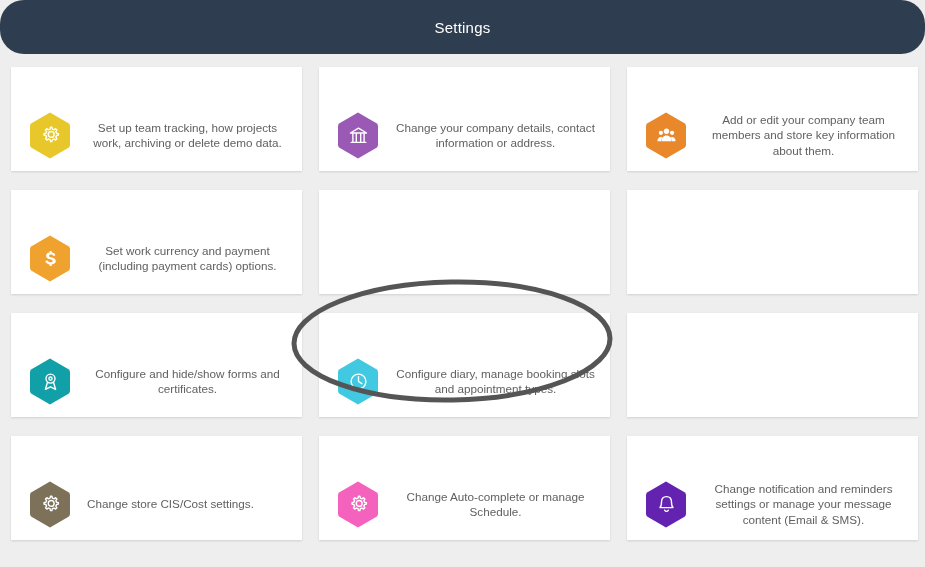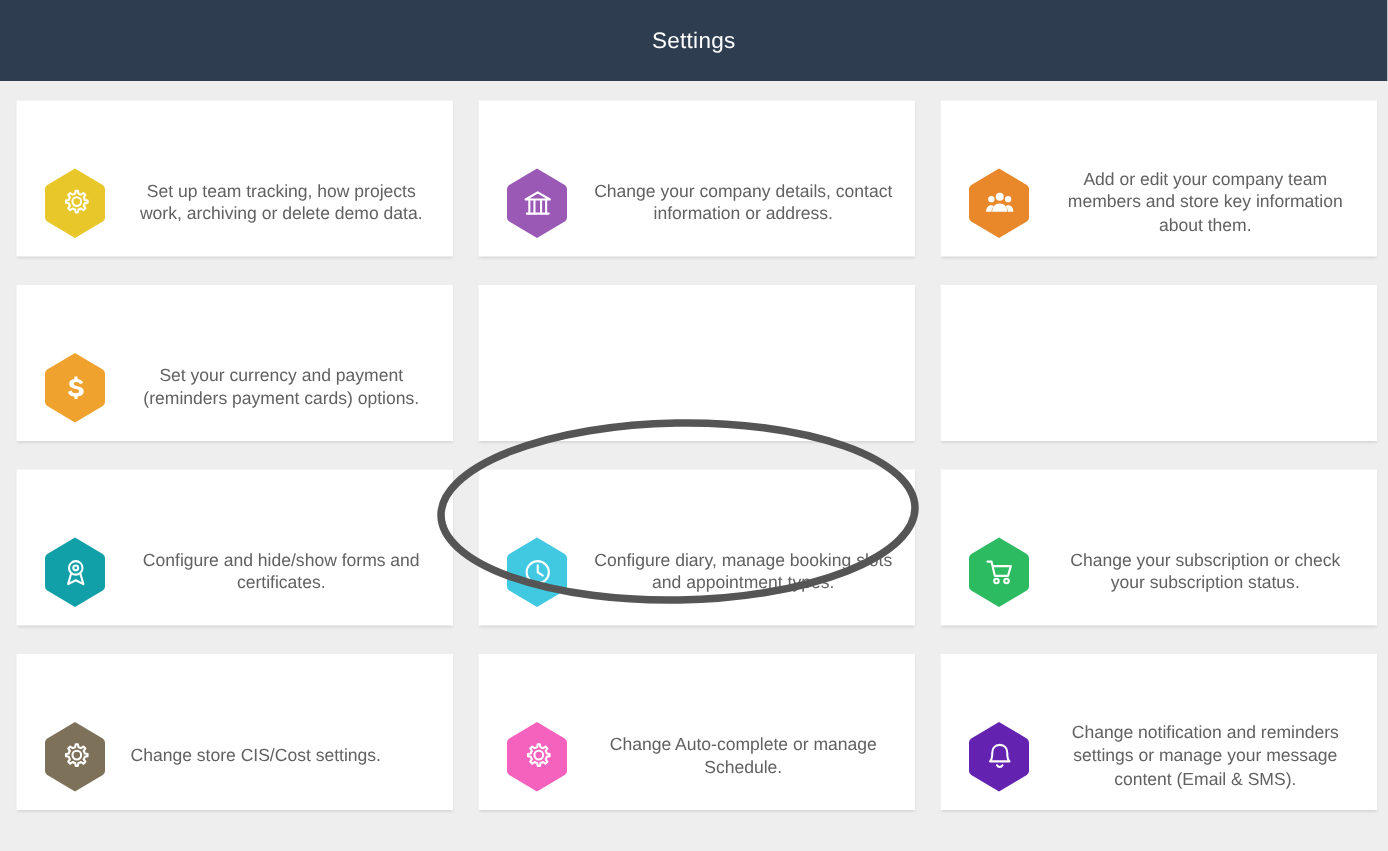"Settings" .topbar { border-radius: none -> 24px }
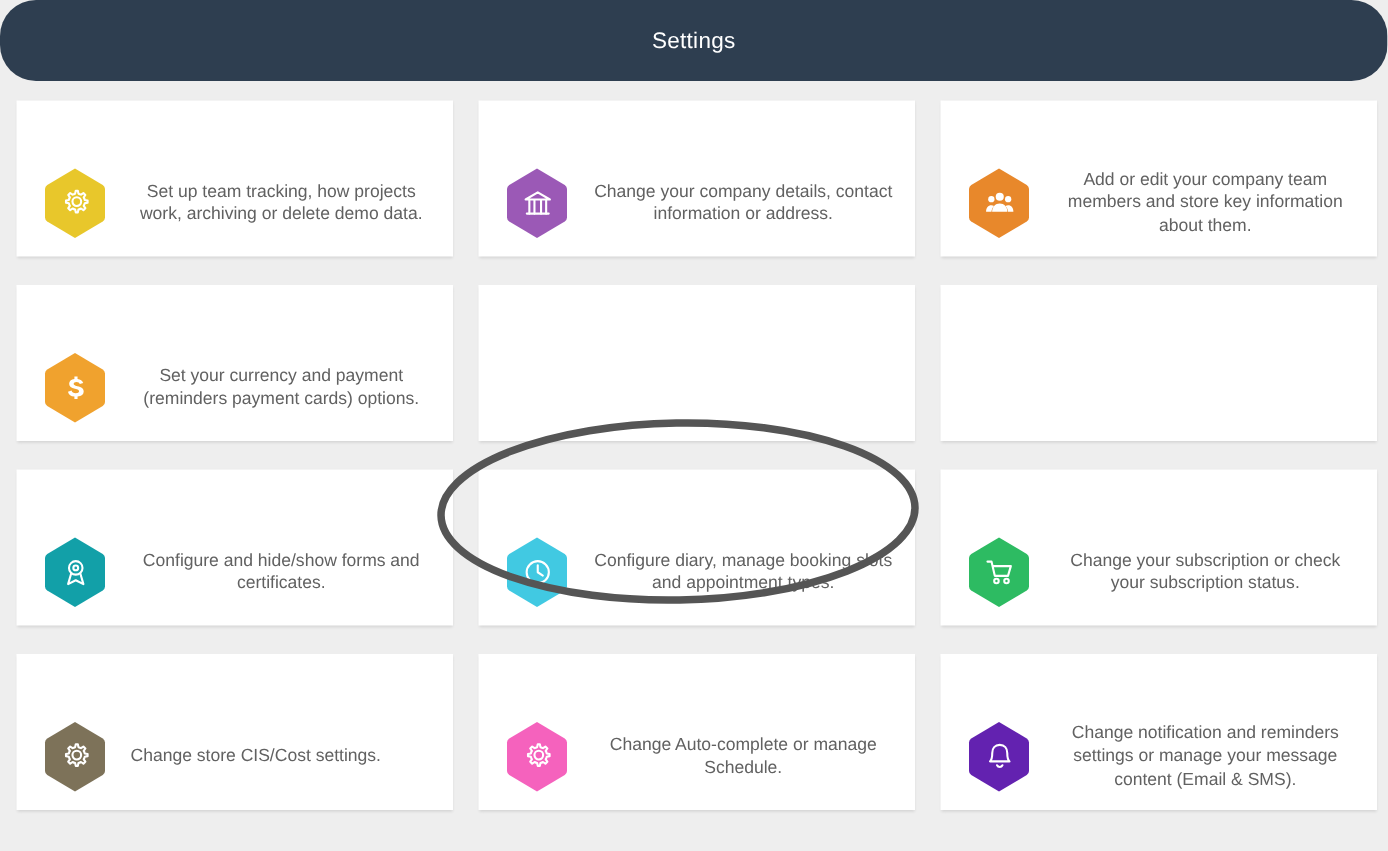"Set your currency and payment" span.card-desc { text: your currency and payment (reminders -> work currency and payment (including }
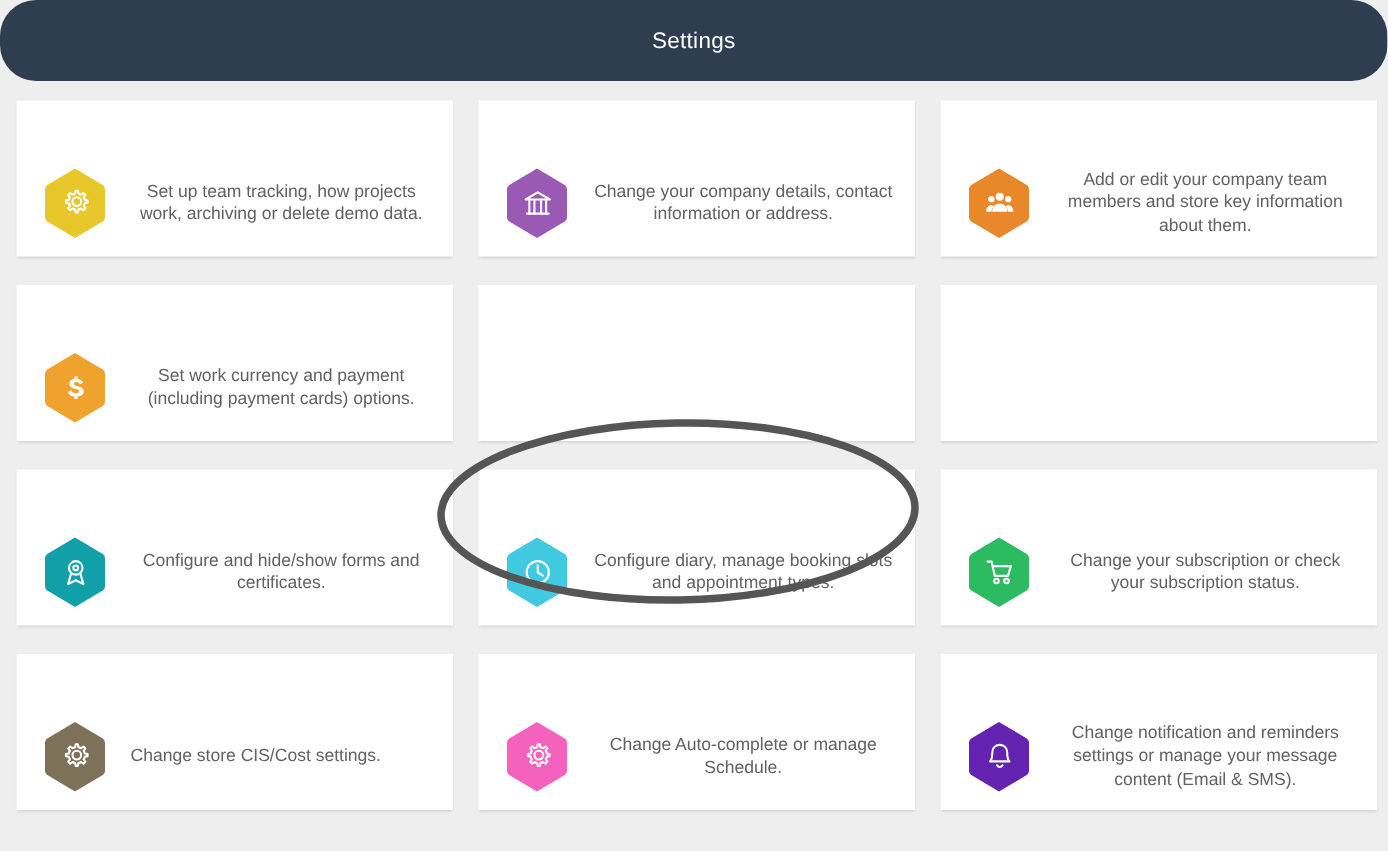"Change your subscription or check" div.card-body { html: <div> <span> <svg> <path></path> </svg> <svg> <path></path> <circle></circle> <circle></circle> </svg> </span> <span>Change your subscription or check your subscription status.</span> </div> -> none }
